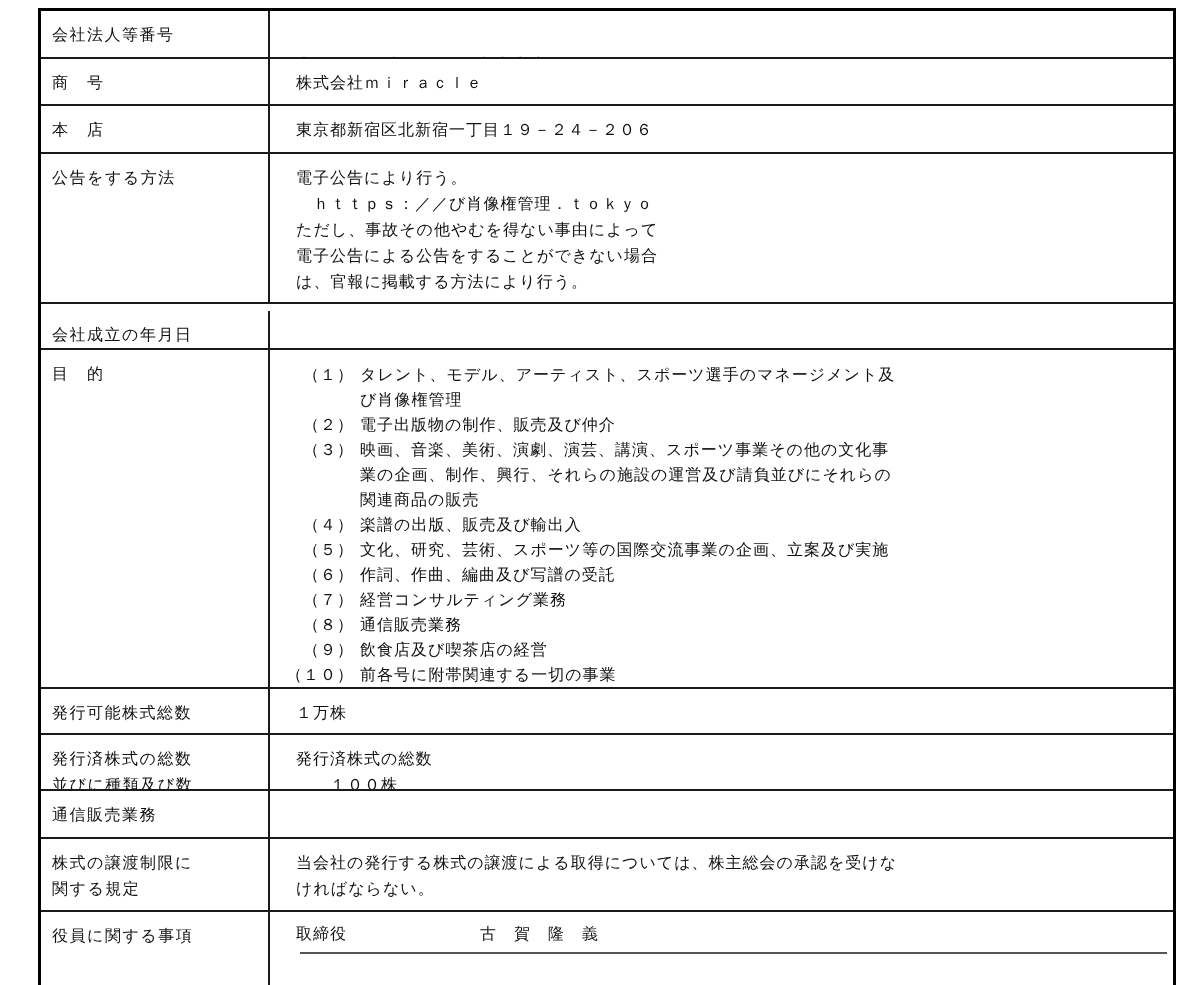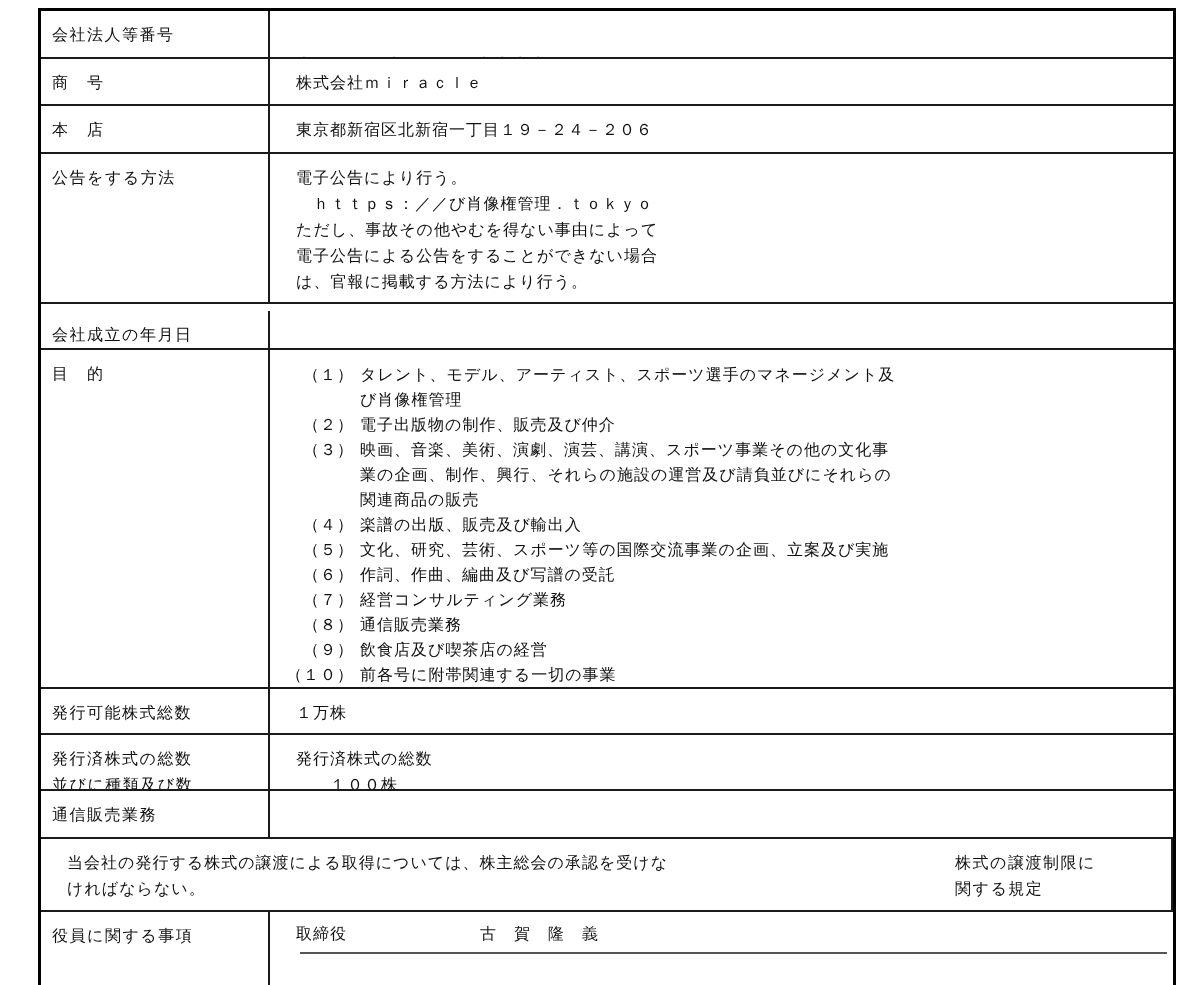"当会社の発行する株式の譲渡による取得については、株主総会の承認を受けな" div.cell { order: before "株式の譲渡制限に" -> after "株式の譲渡制限に" }
